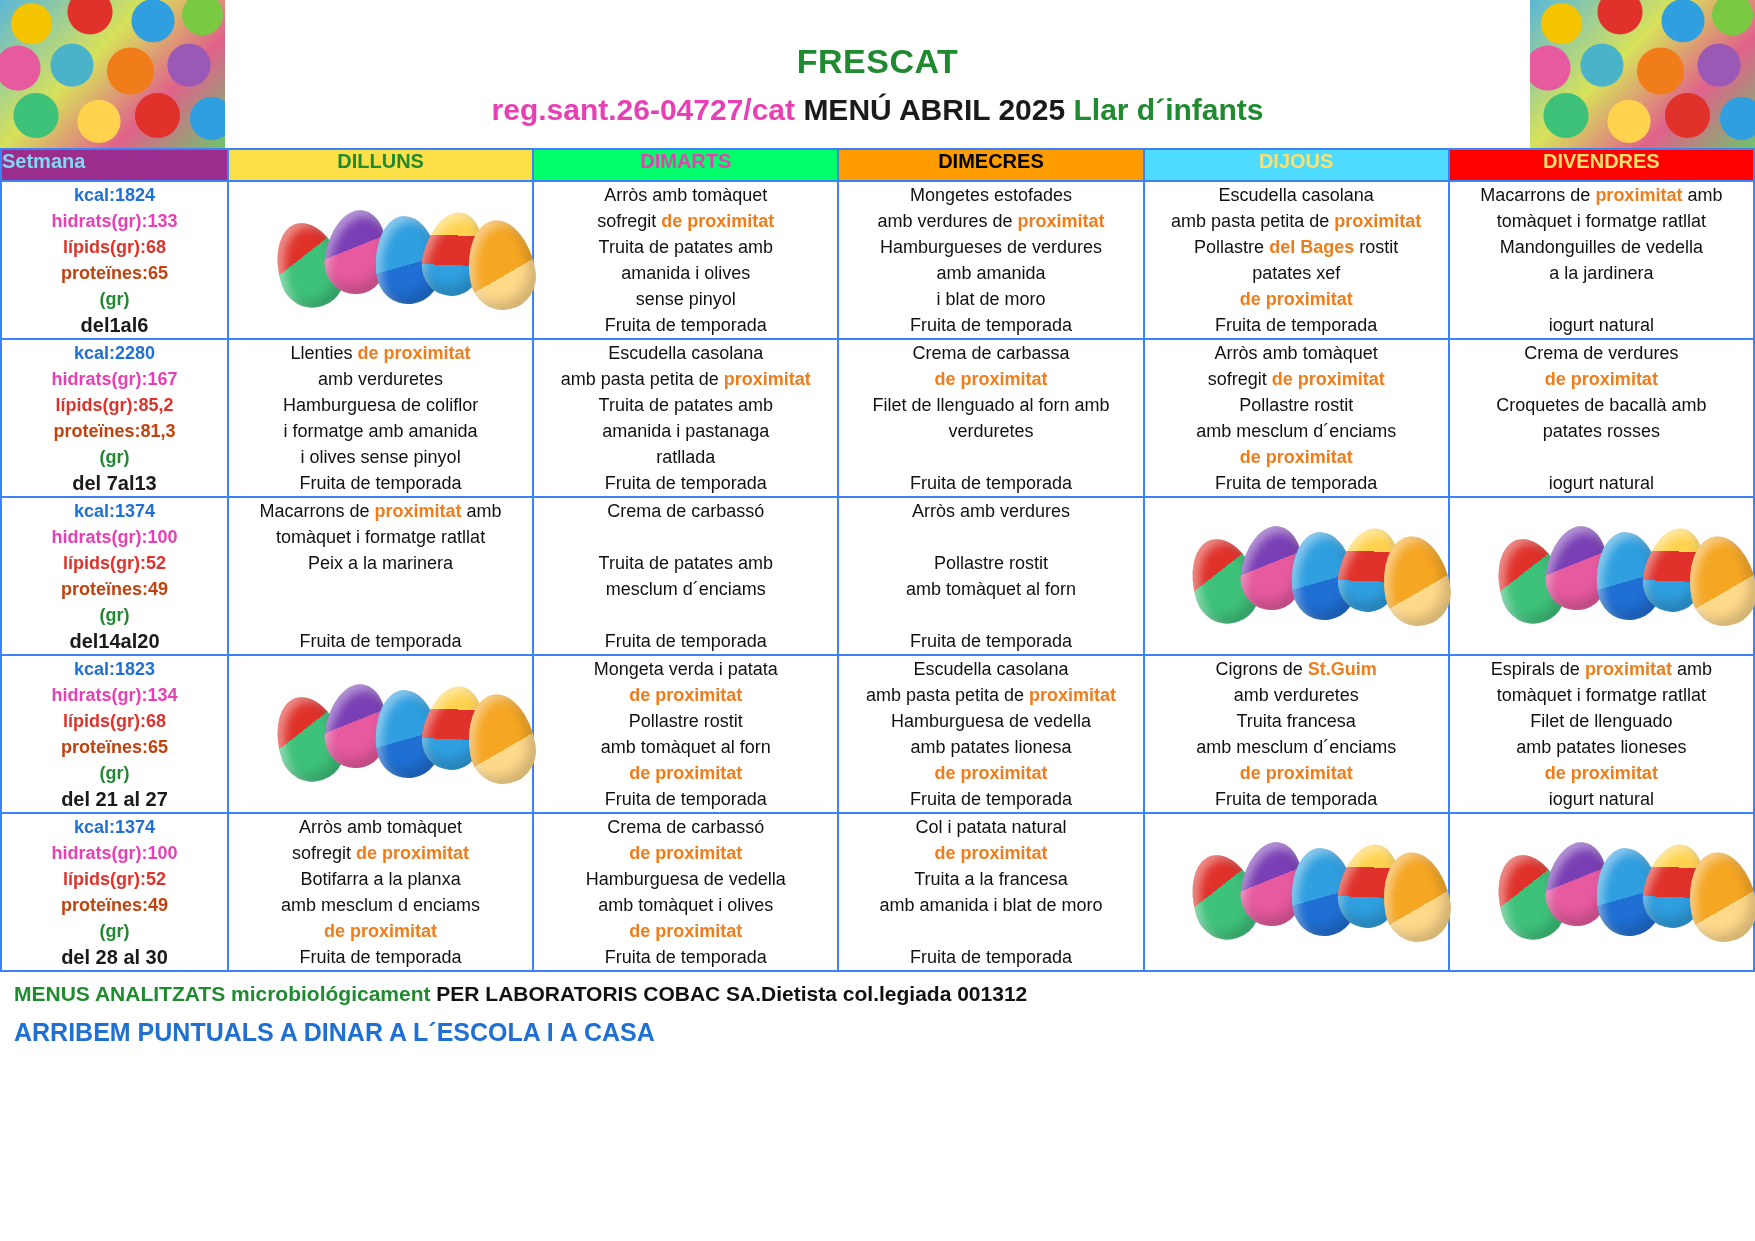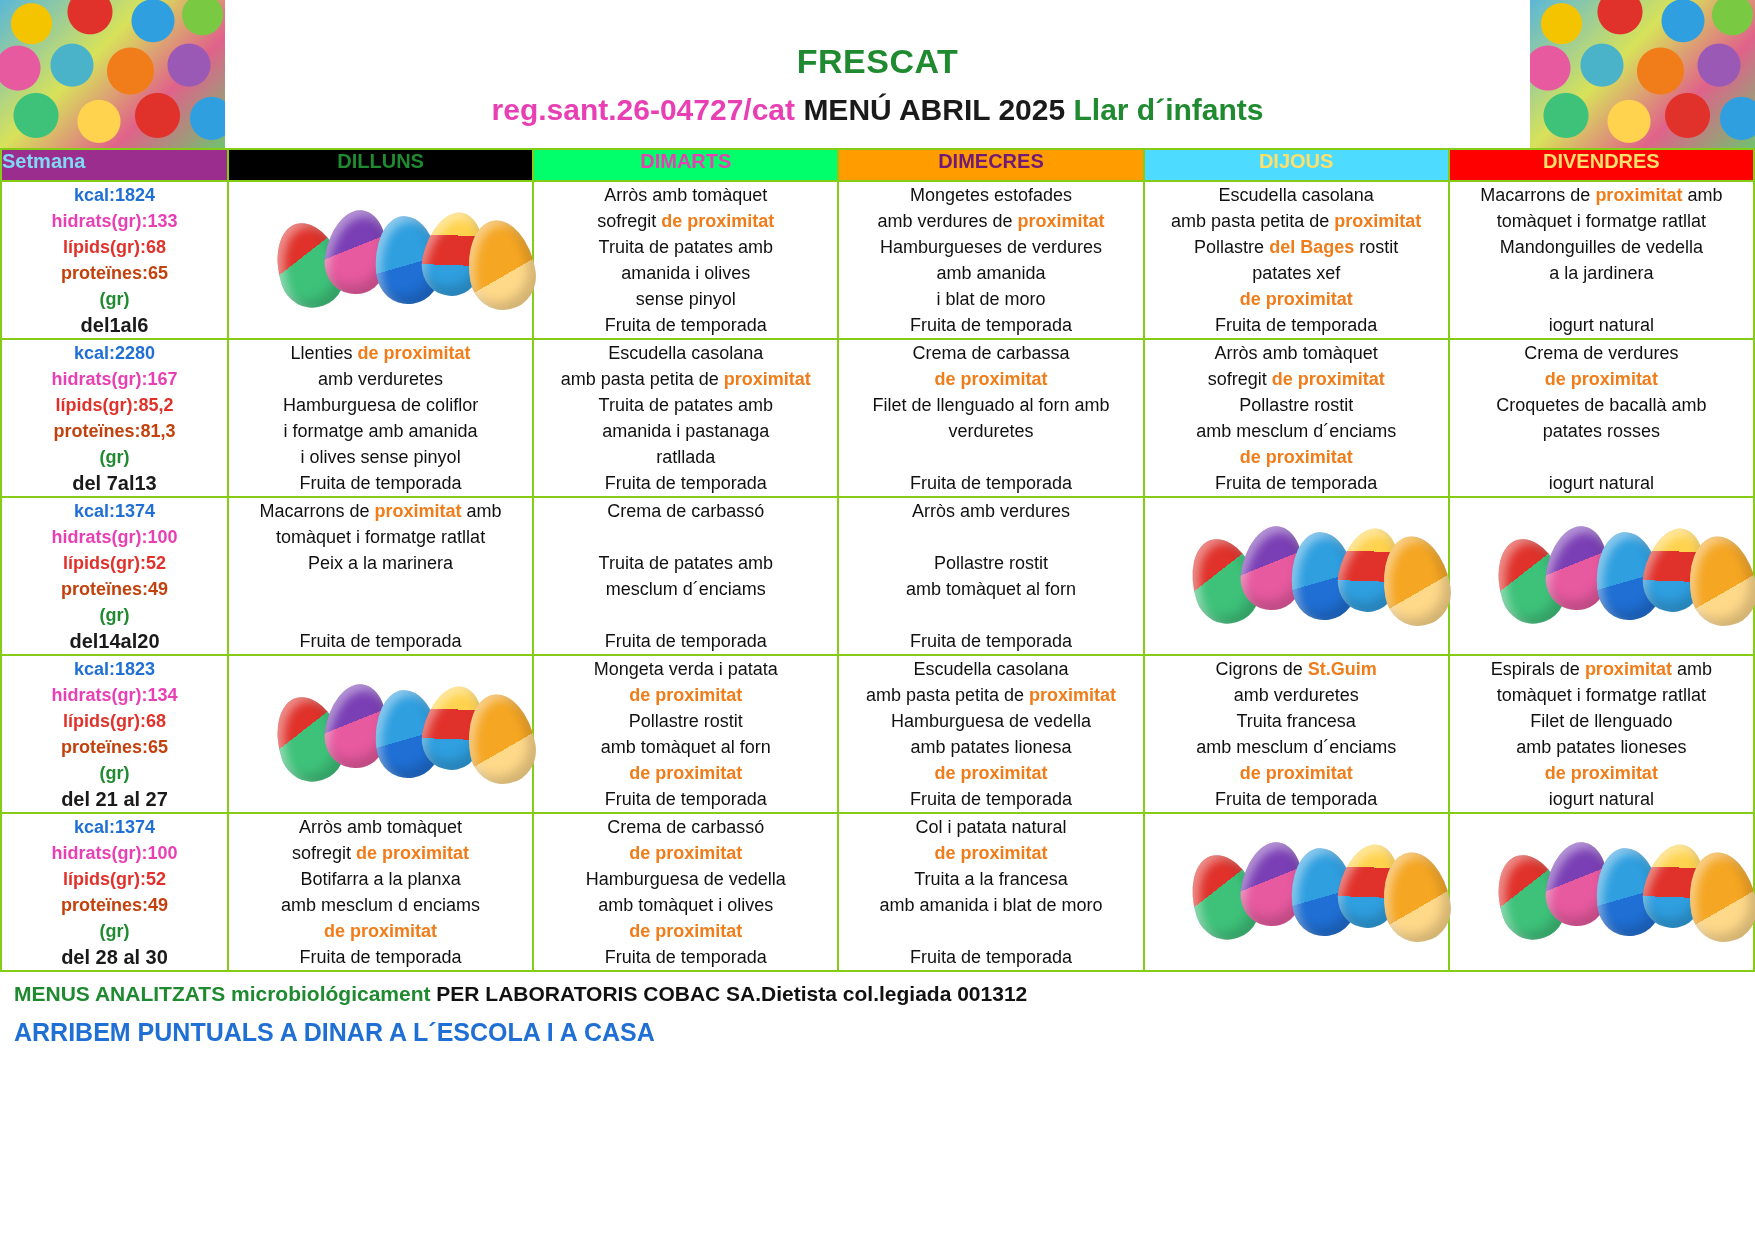"Setmana" table.menu th, table.menu td { border: 2px solid #84cc16 -> 2px solid #3b82f6 }
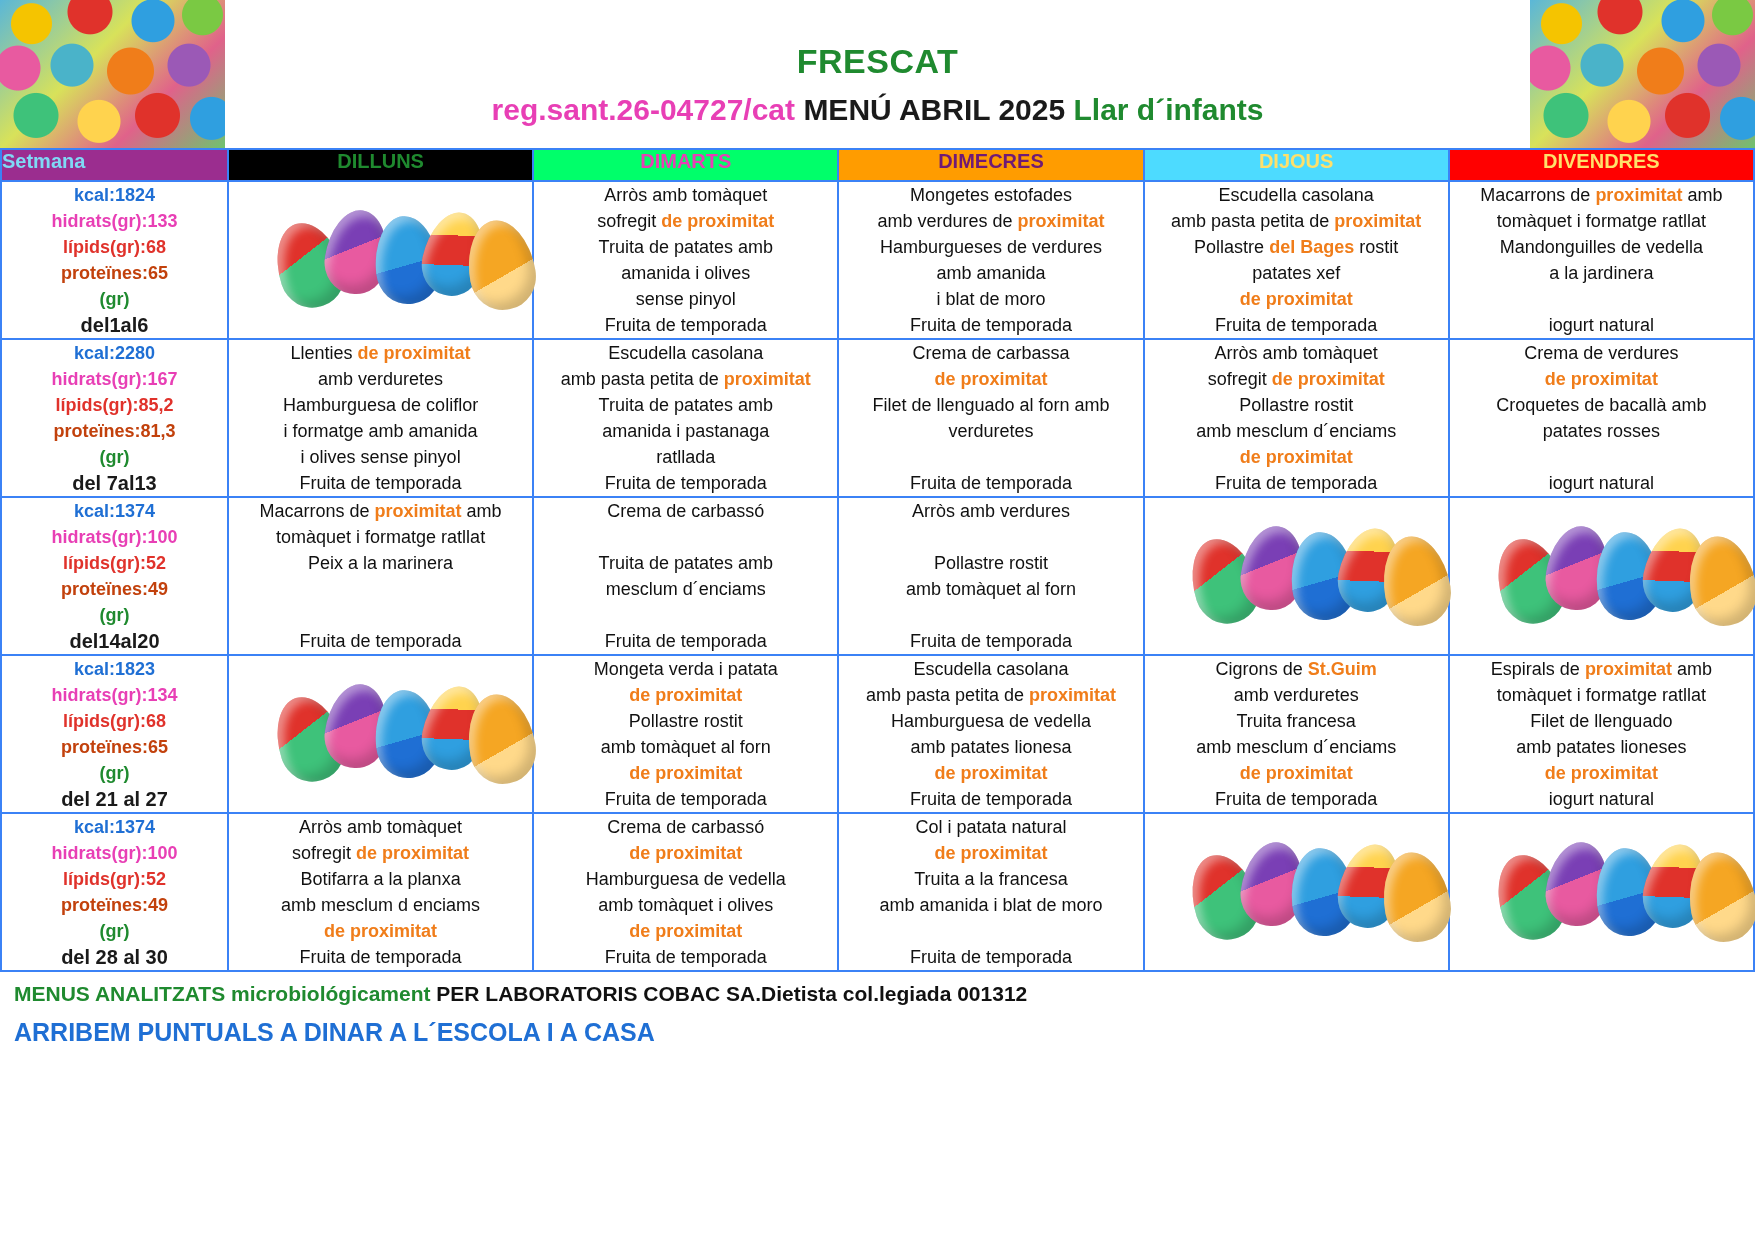"DILLUNS" th.c-dilluns { background: #000000 -> #fde047 }
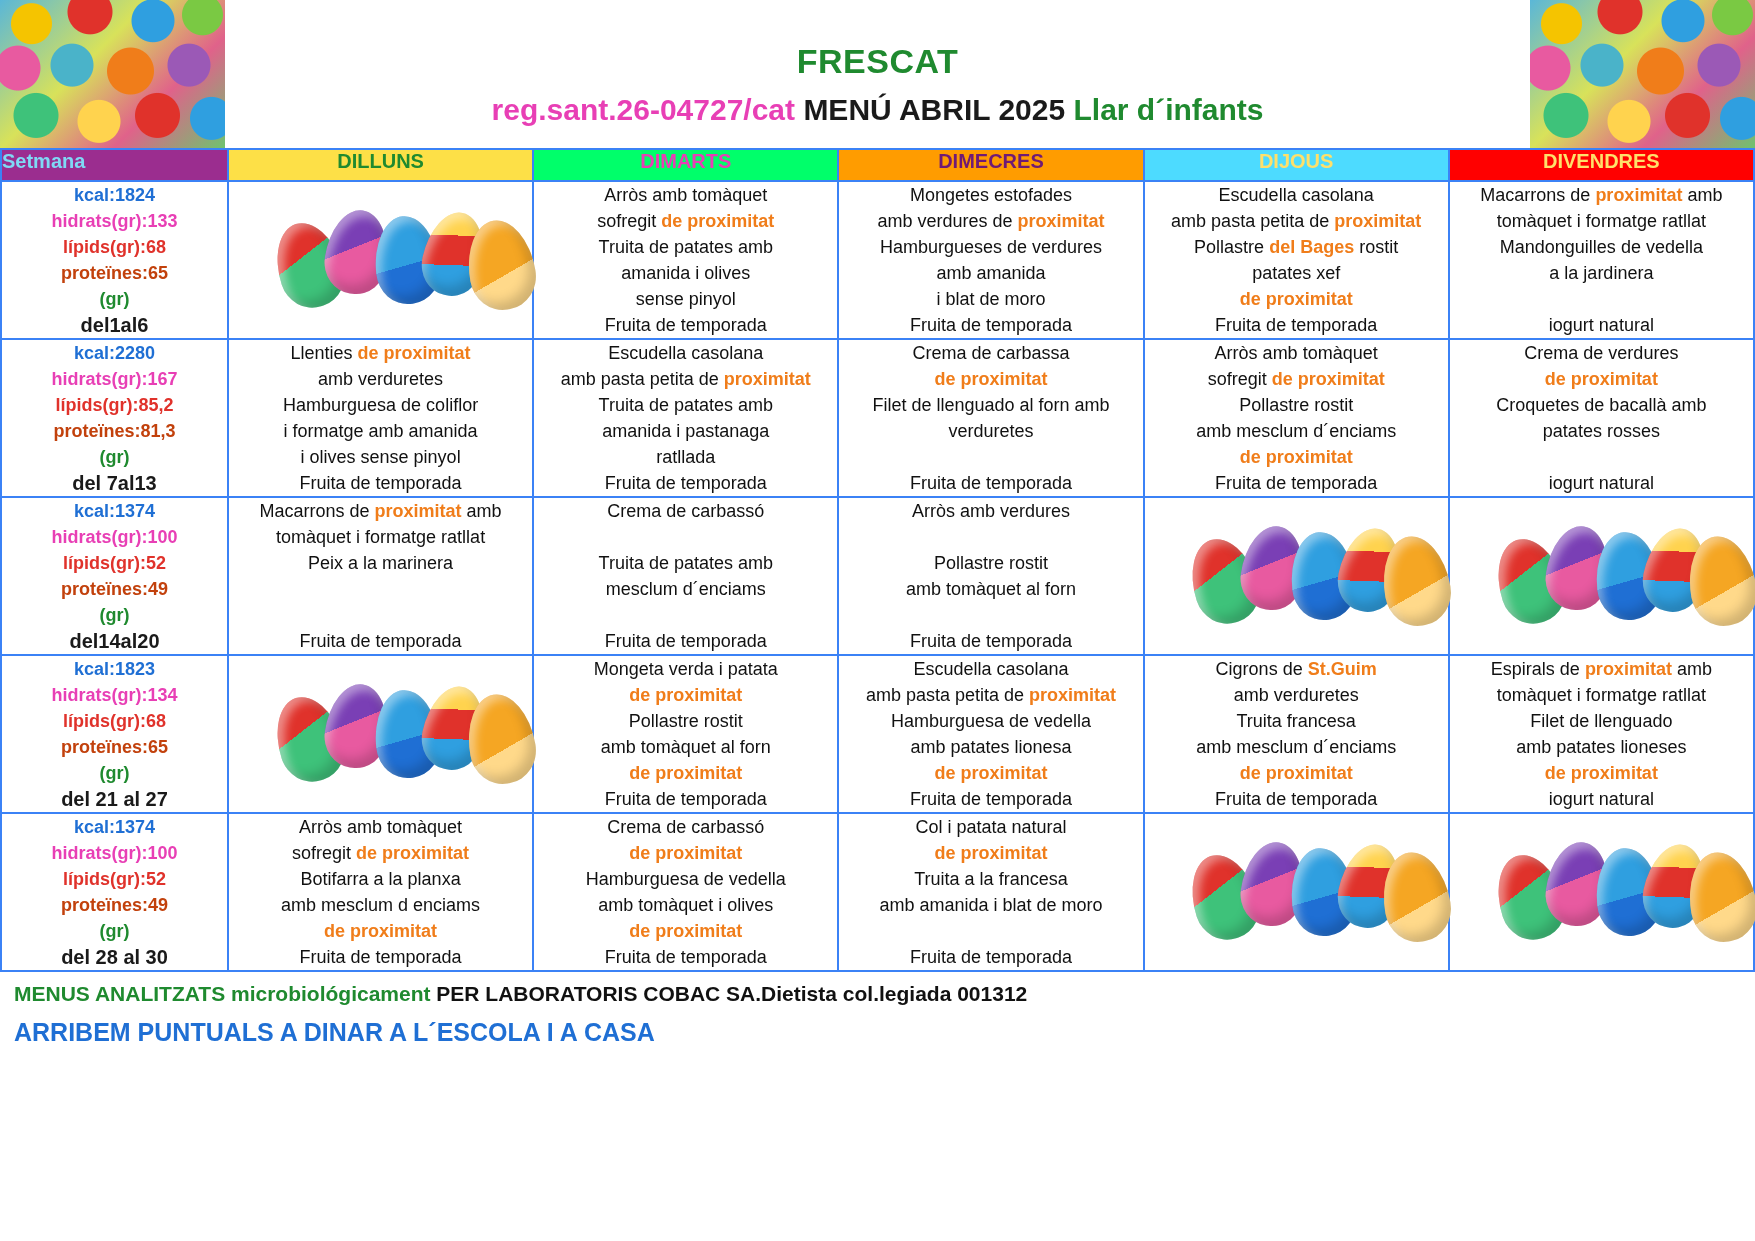"DIMECRES" th.c-dimecres { color: #701a75 -> #000000 }
